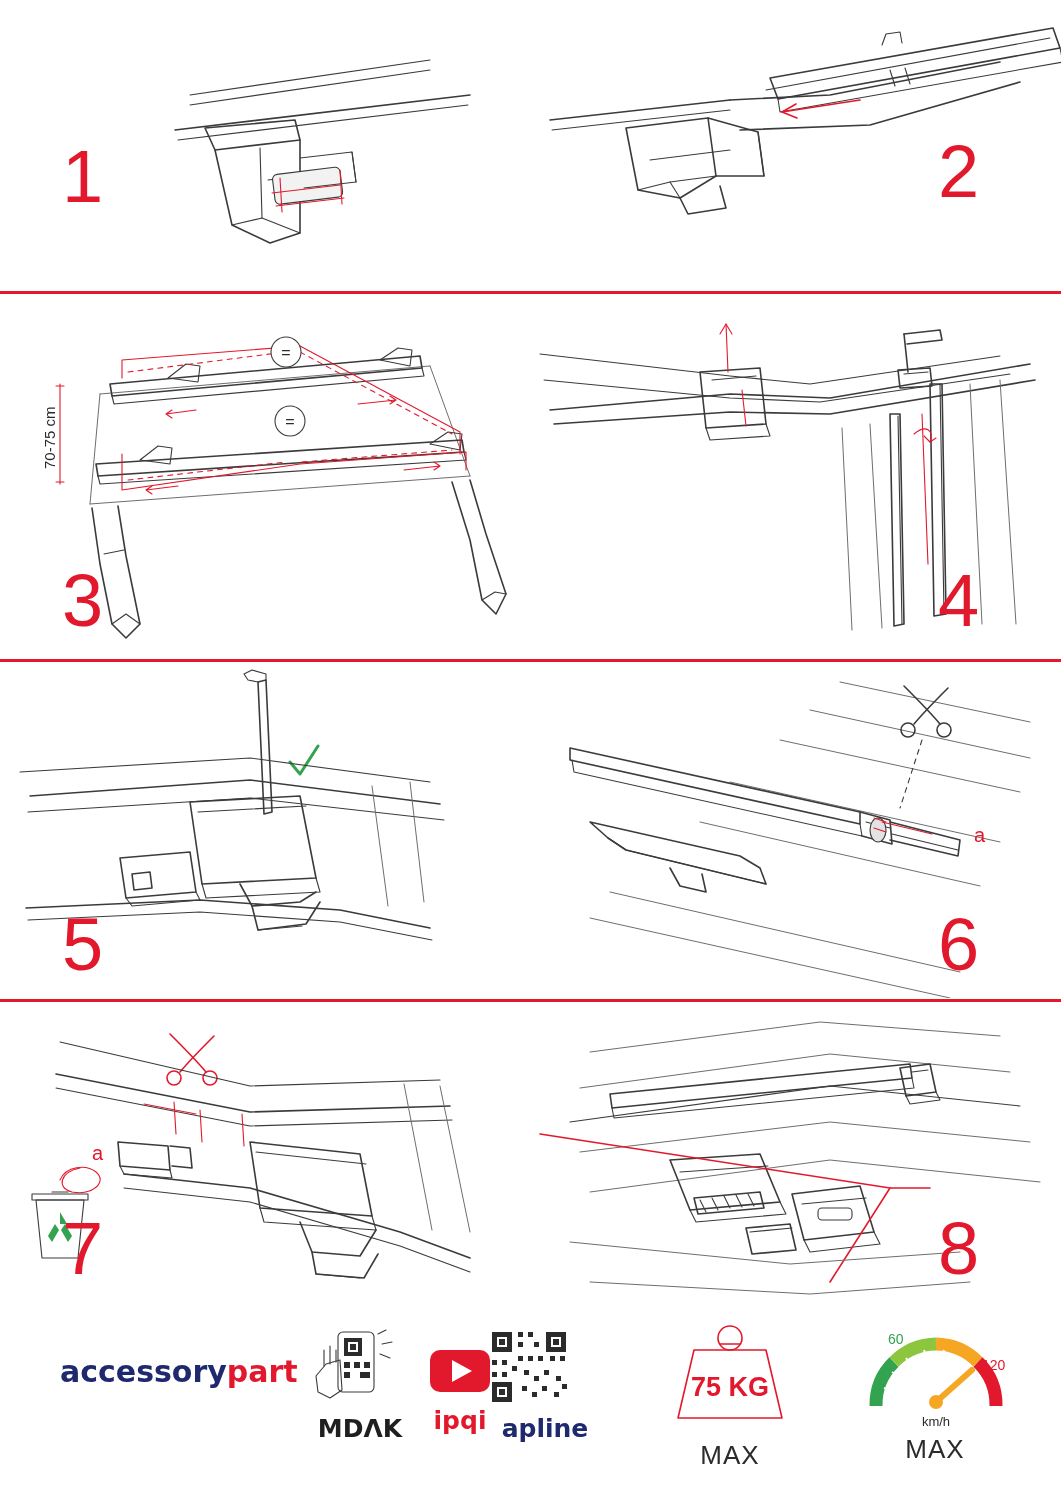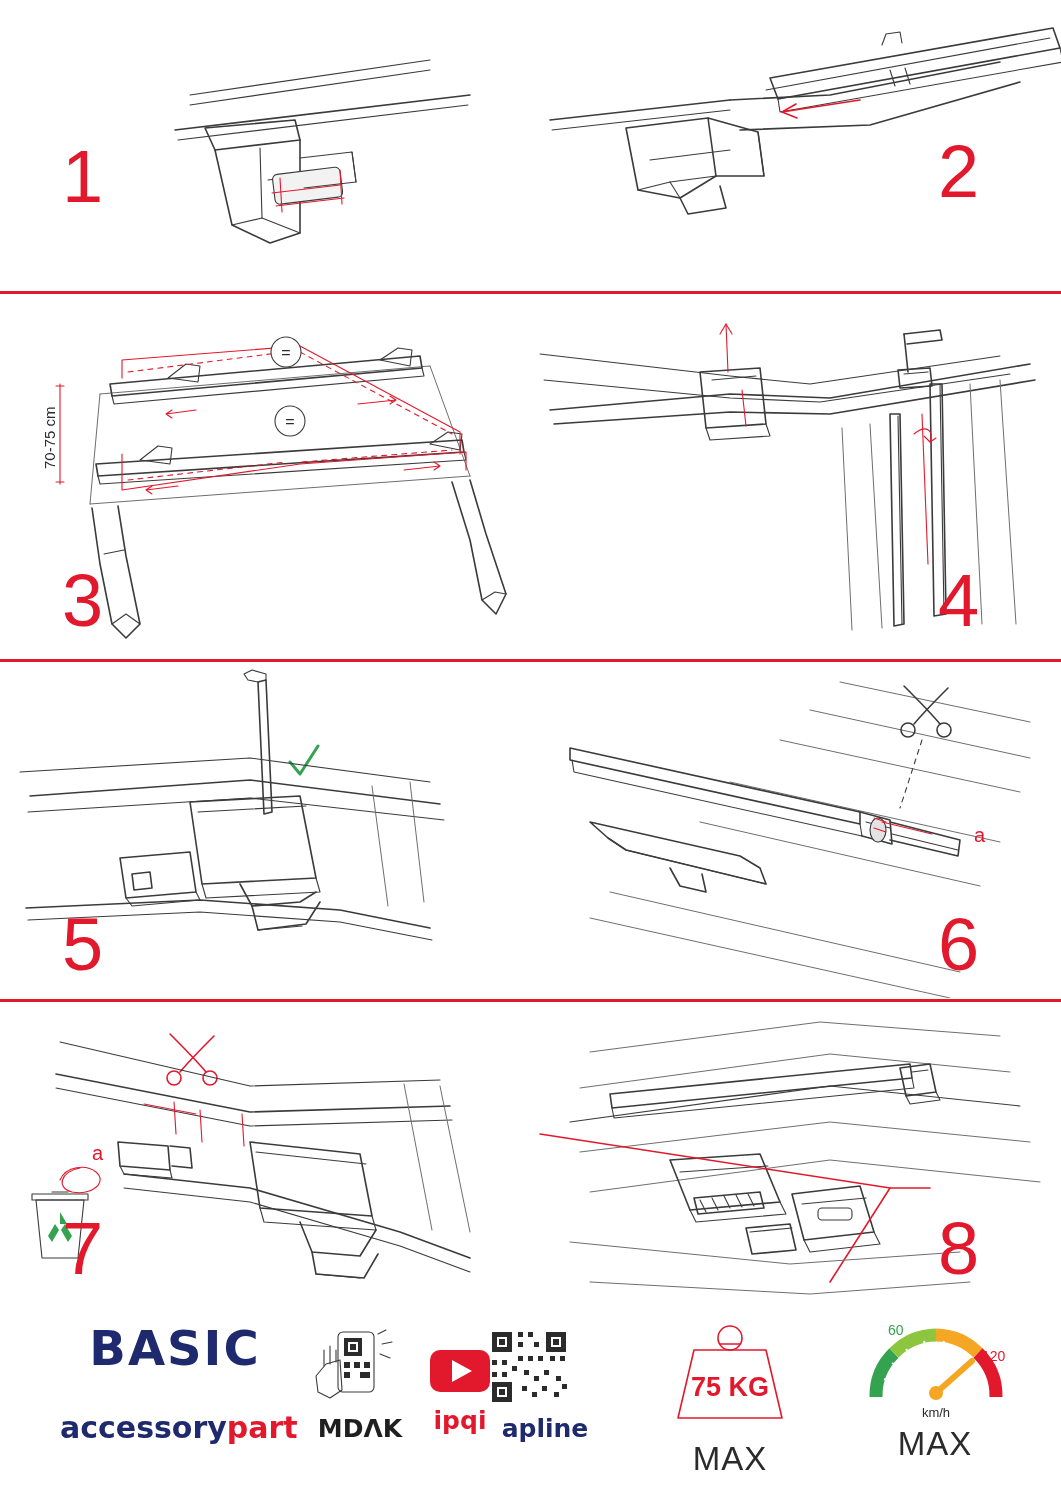"BASIC" div.brand-basic { html: <div>BASIC</div> -> none }
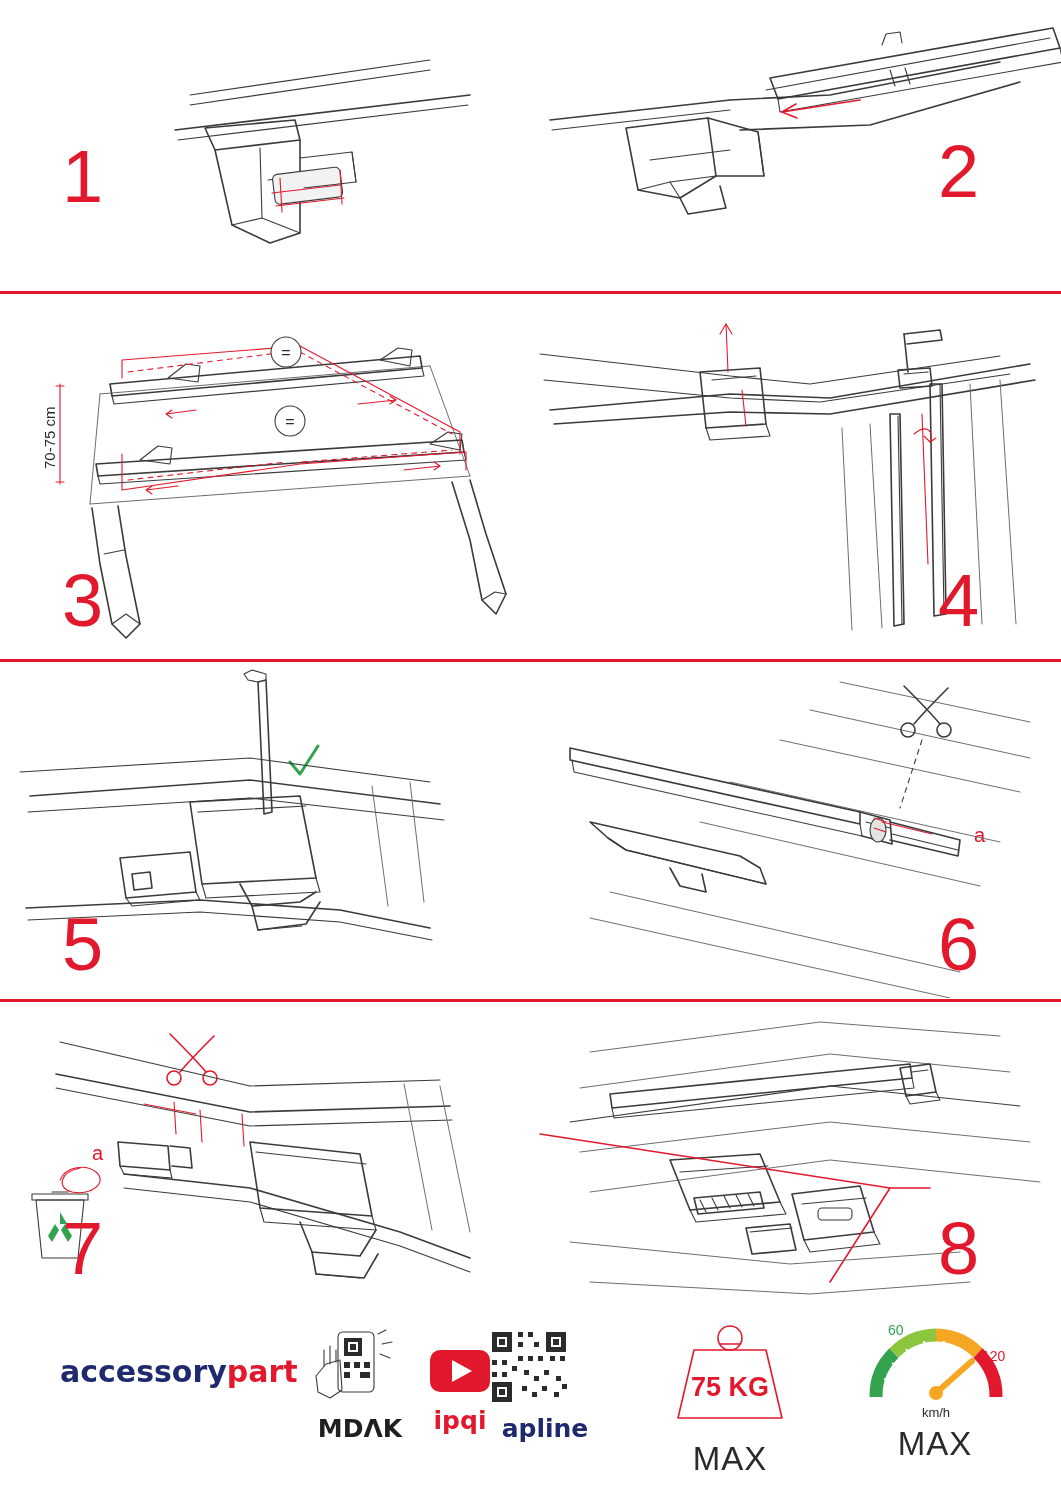"60" div.logoblock { top: 5px -> 14px }
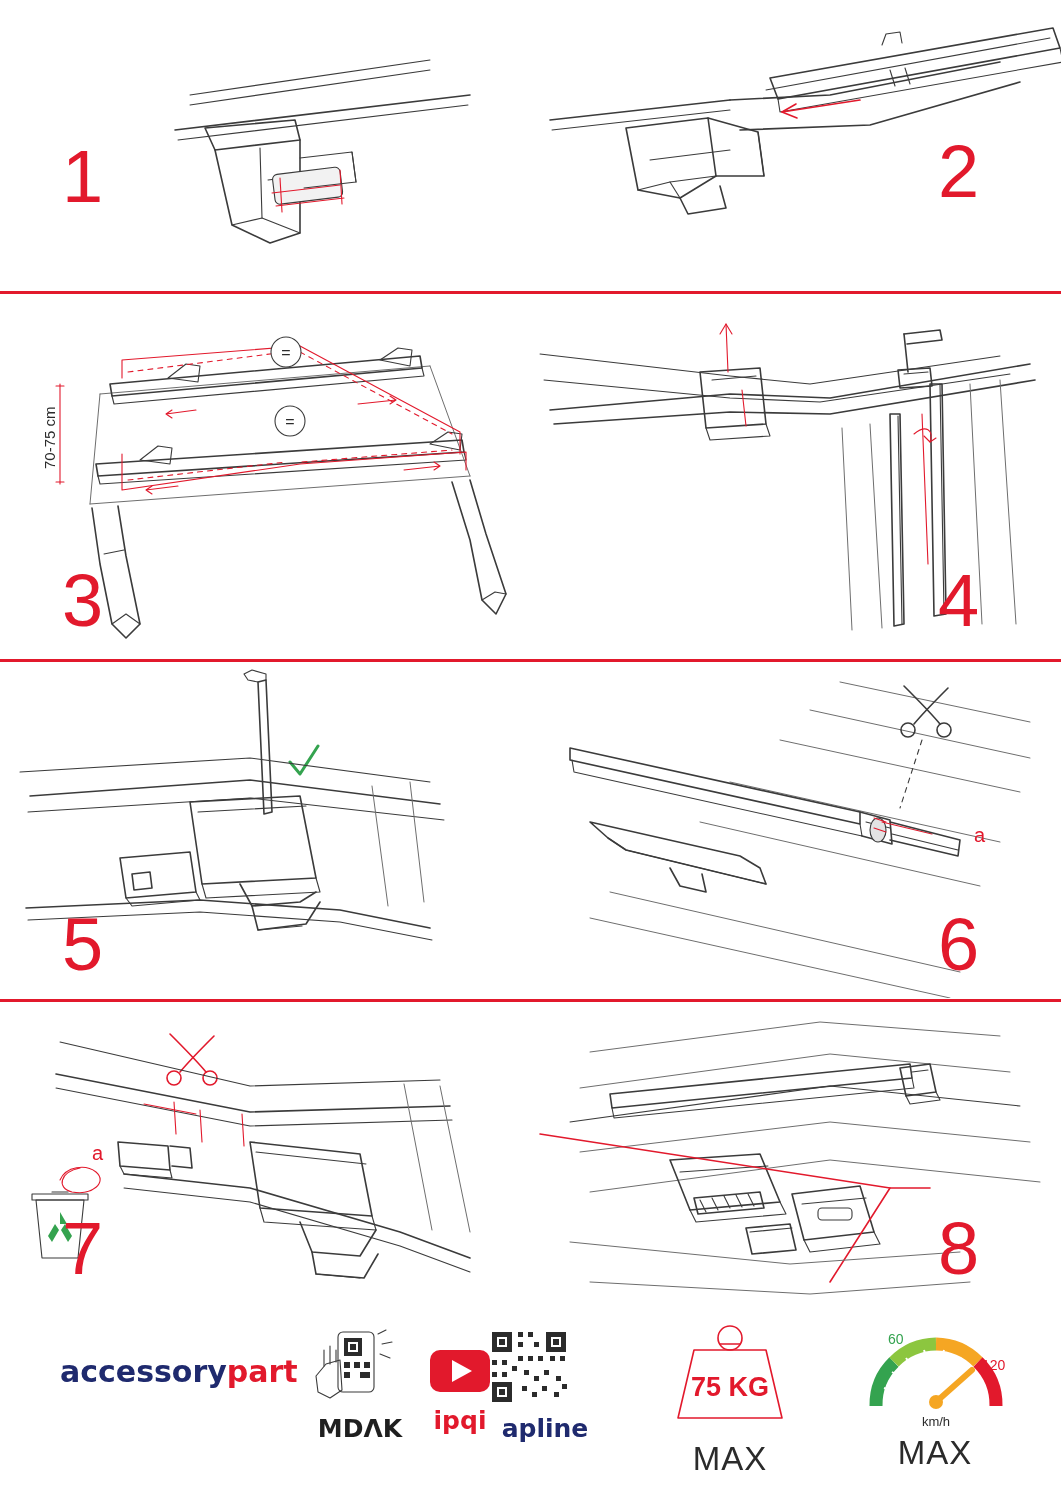"MAX" .maxlabel { font-size: 33px -> 26px }
